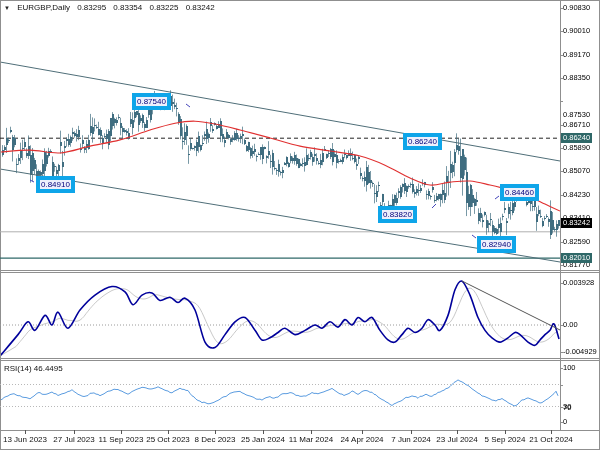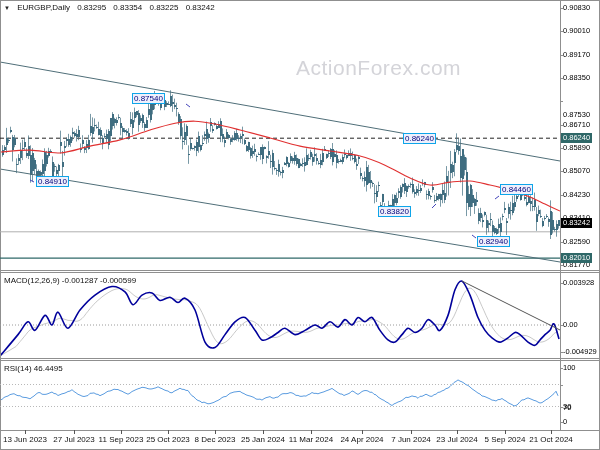"ActionForex.com" div.watermark { html: <div>ActionForex.com</div> -> none }
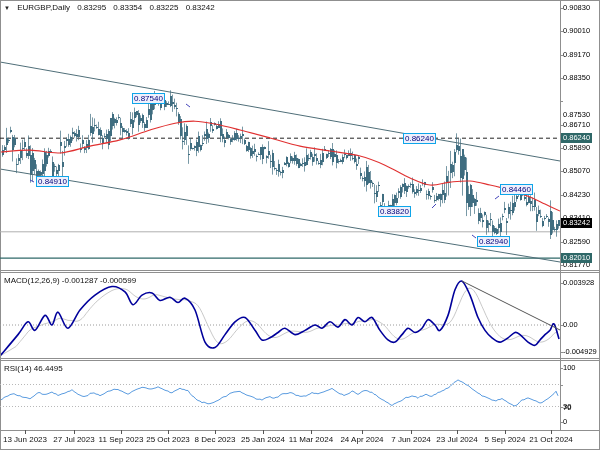"0.87540" .callout { border: 1px solid #0ea5e9 -> 4px solid #0ea5e9 }
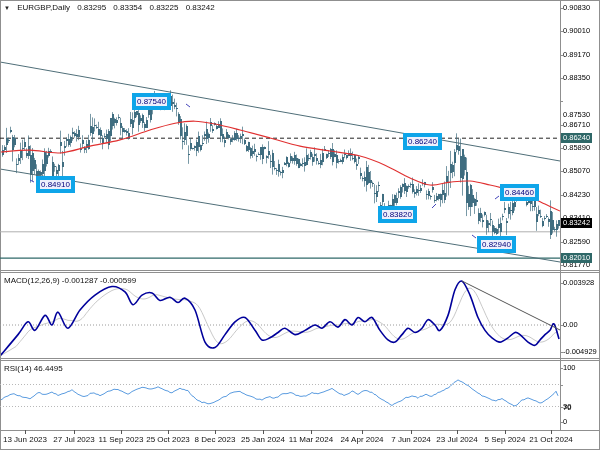"MACD(12,26,9) -0.001287 -0.000599" div.phead { html: <div>MACD(12,26,9) -0.001287 -0.000599</div> -> none }
